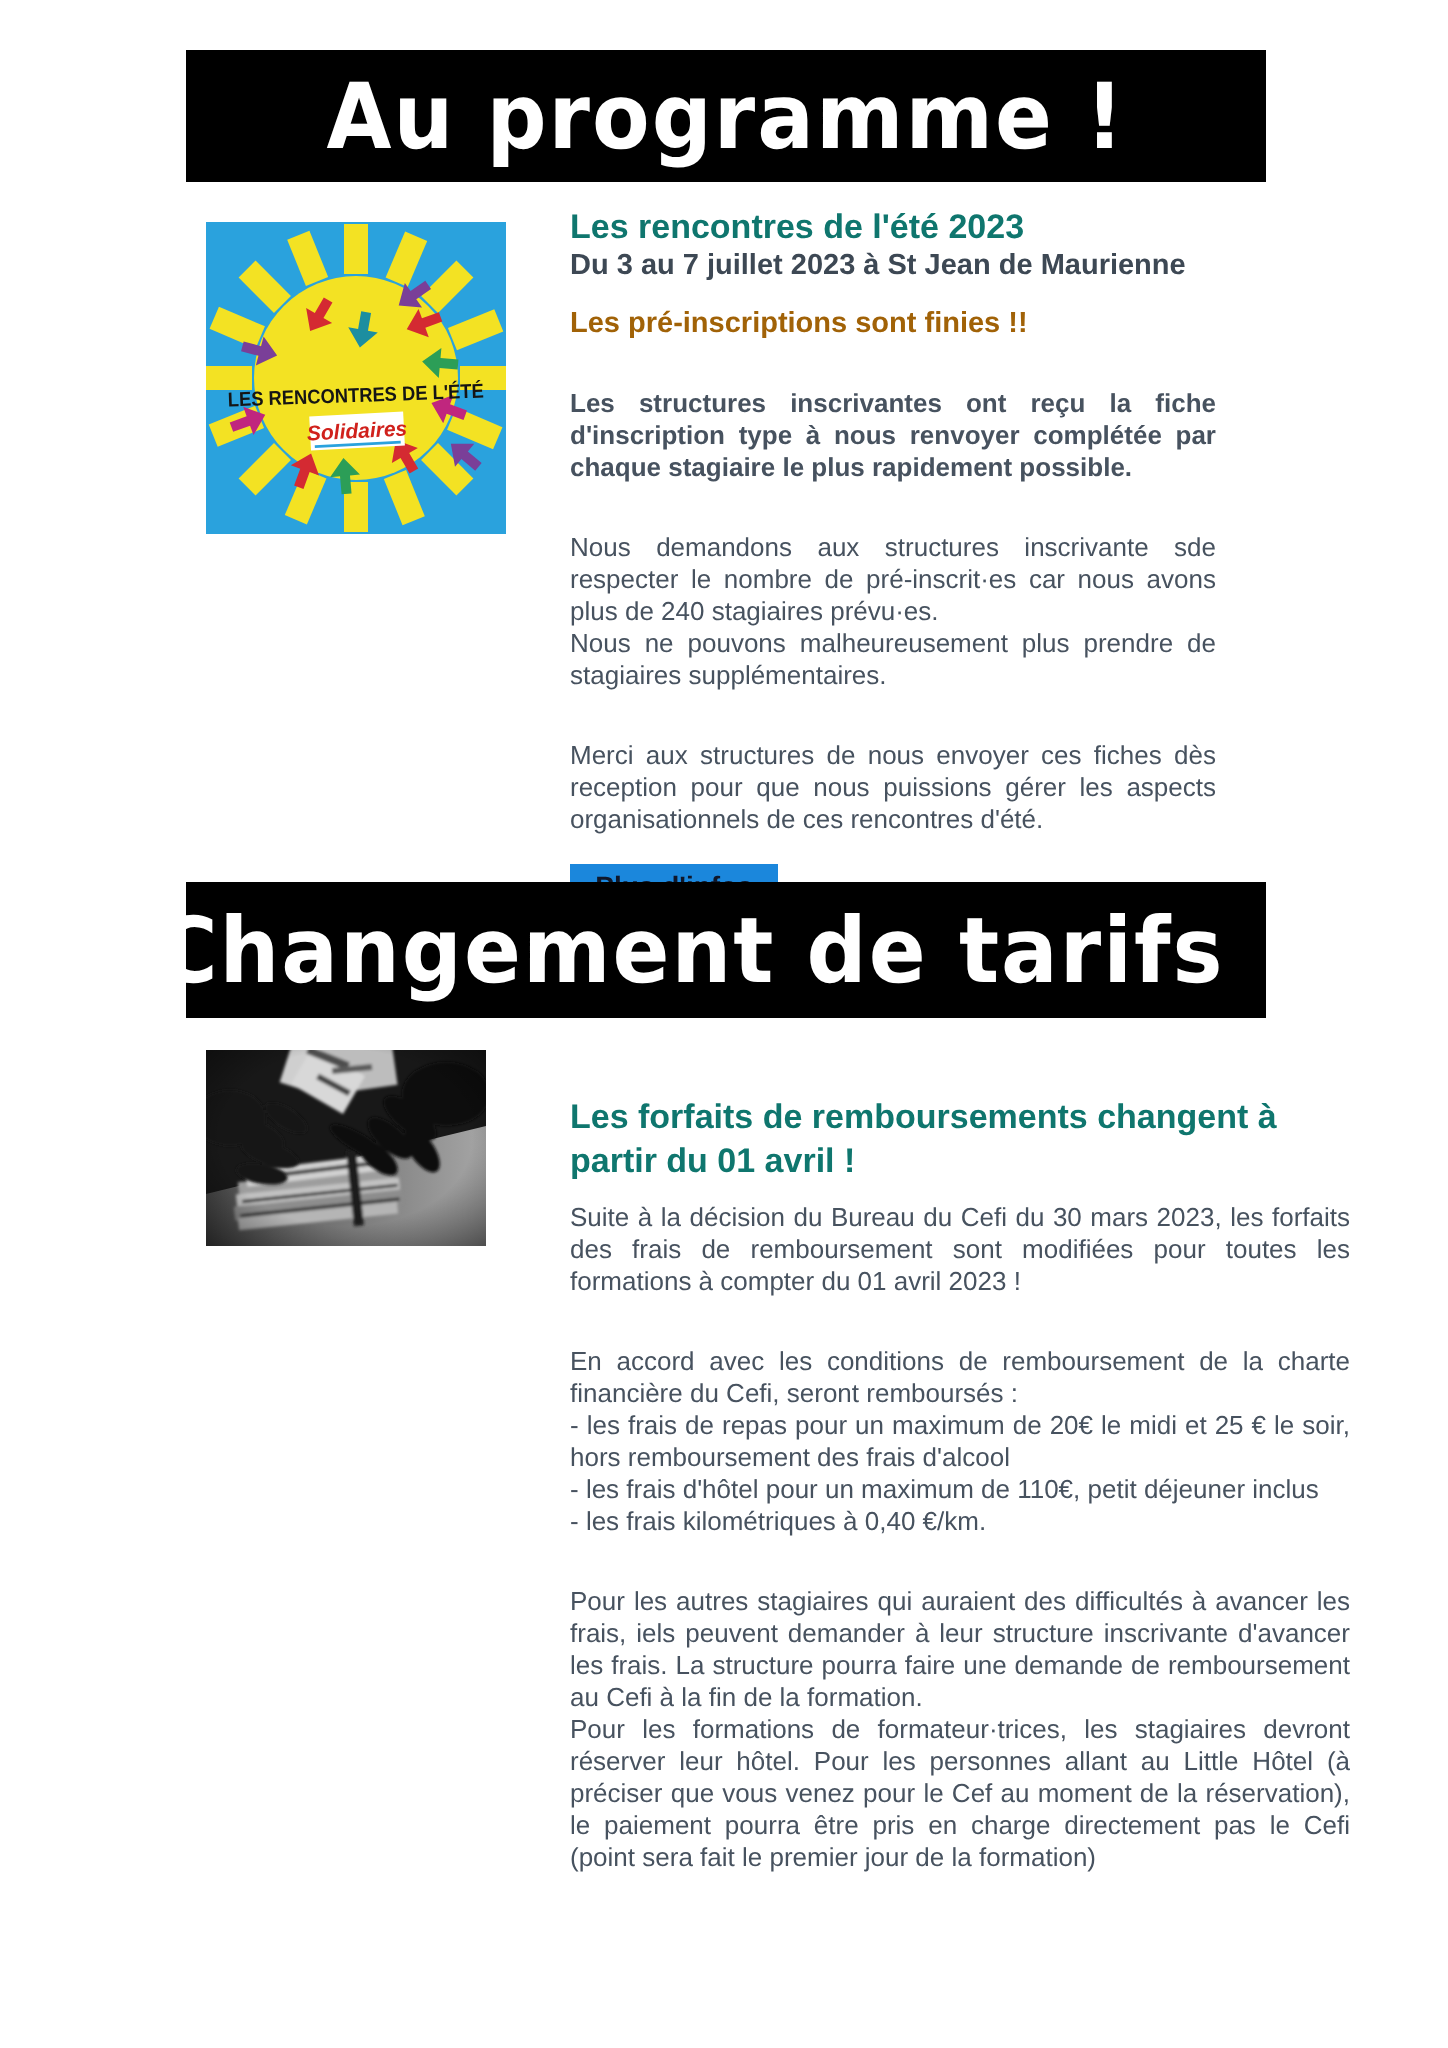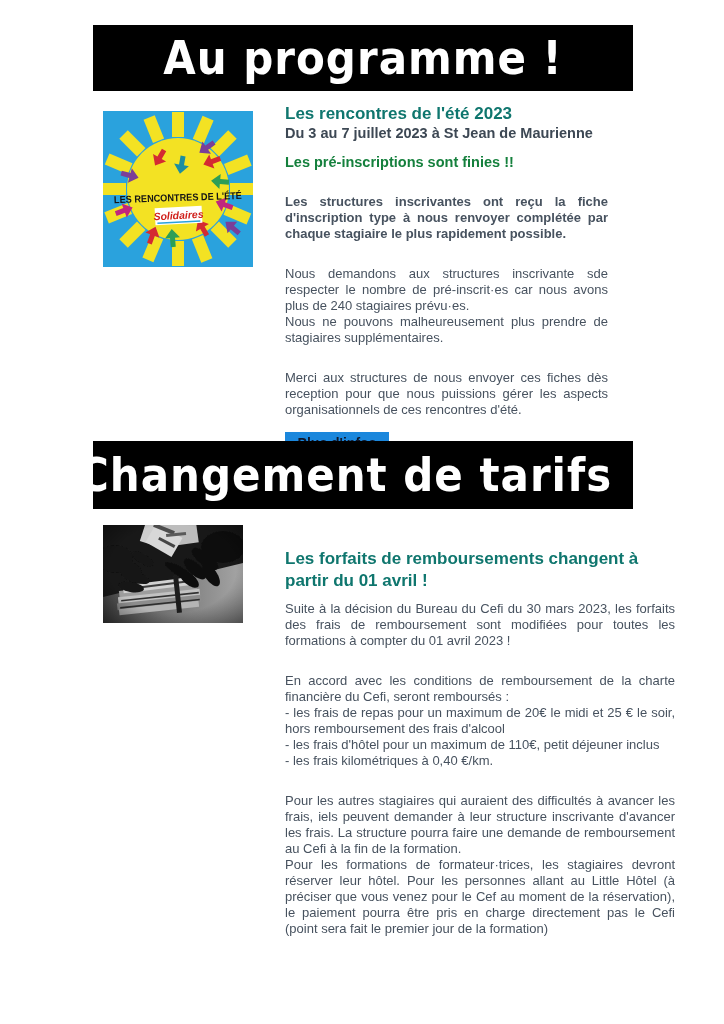"Les pré-inscriptions sont finies !!" .alert { color: #15803d -> #a16207 }
